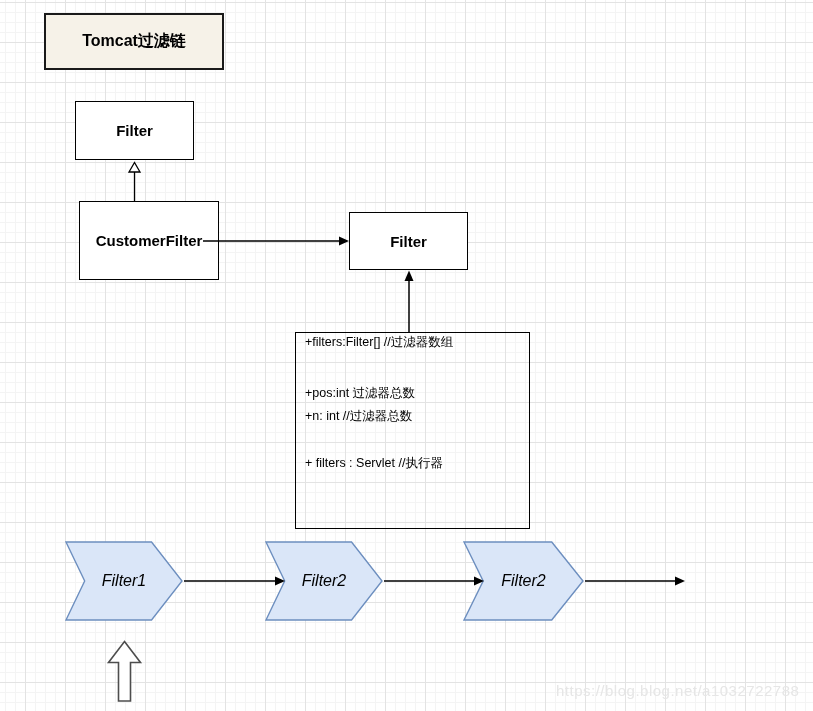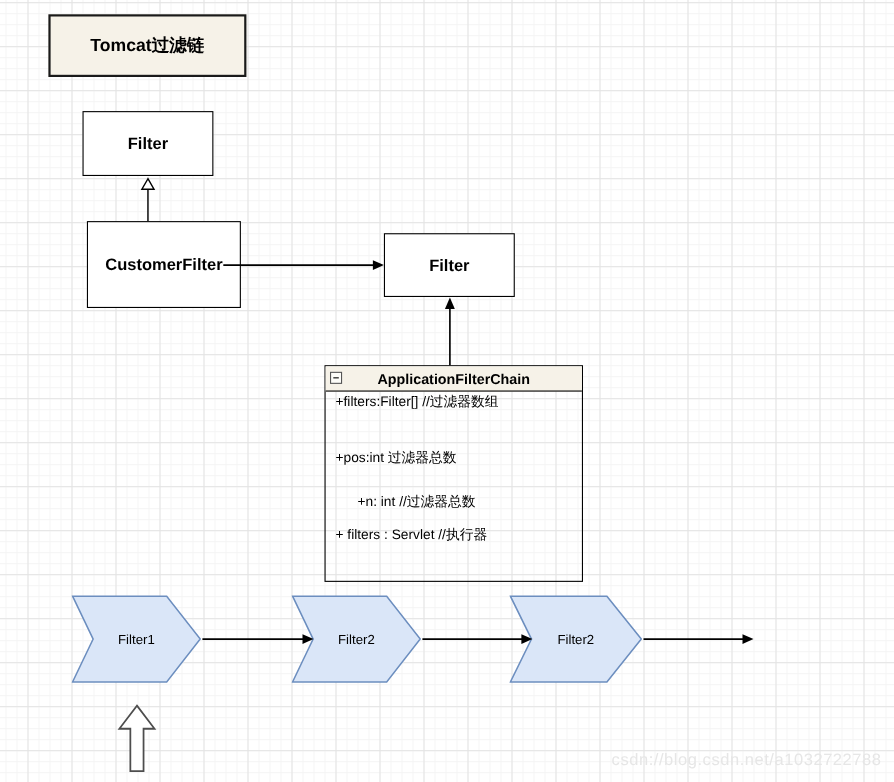"ApplicationFilterChain" div.afc-header { html: <div> <div> <div></div> </div> <span>ApplicationFilterChain</span> </div> -> none }
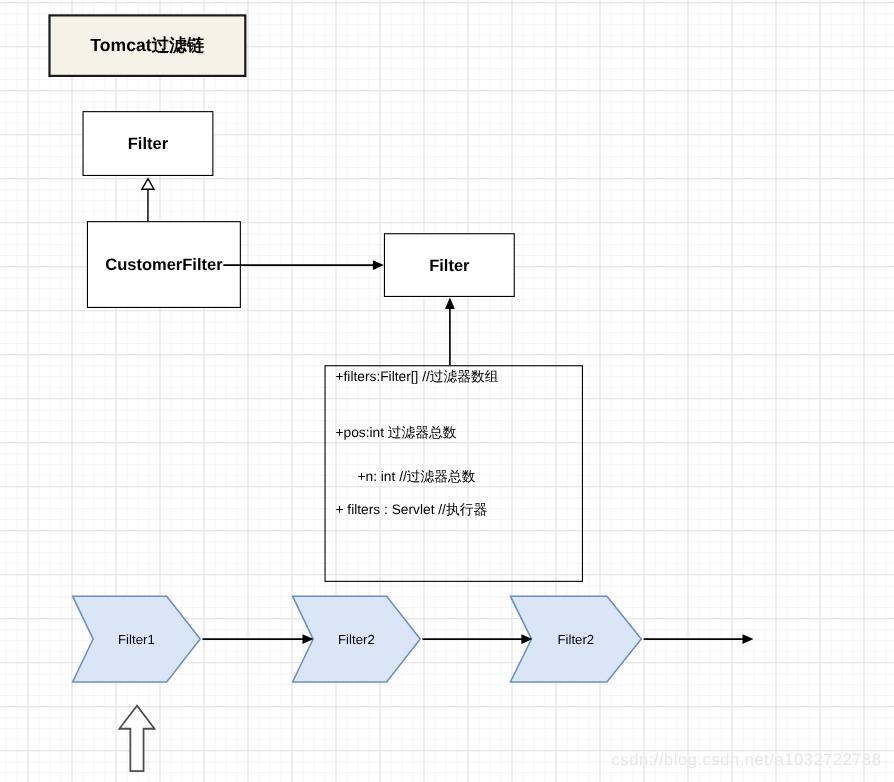"+n: int //过滤器总数" .attr.a2 { padding-left: 20px -> none; top: 92px -> 75px }
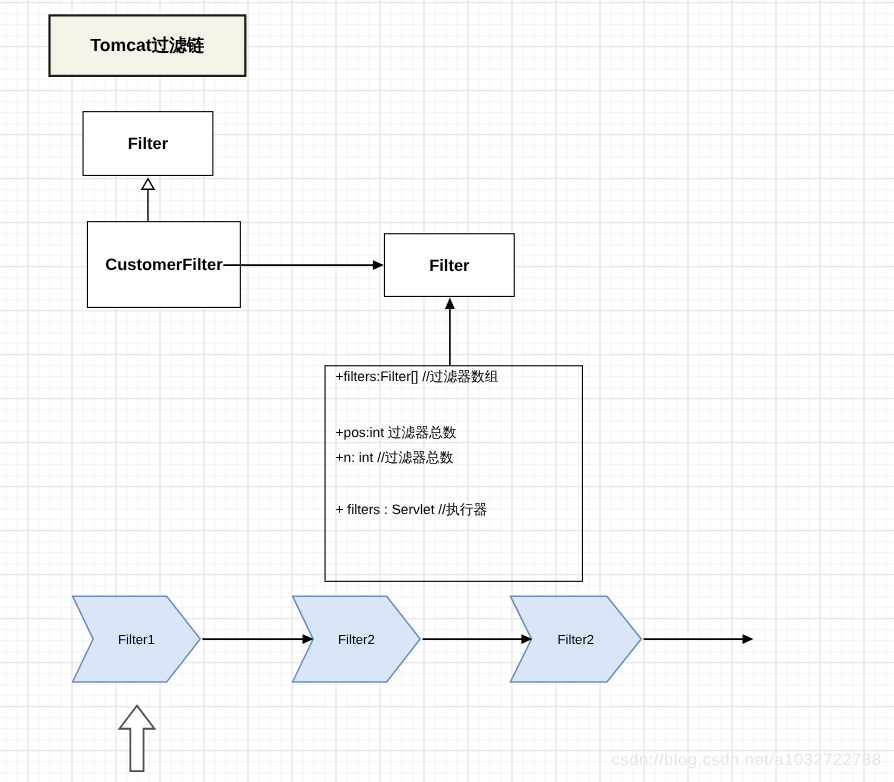"Filter1" .chev .label { font-size: 12px -> 16px; font-style: none -> italic }
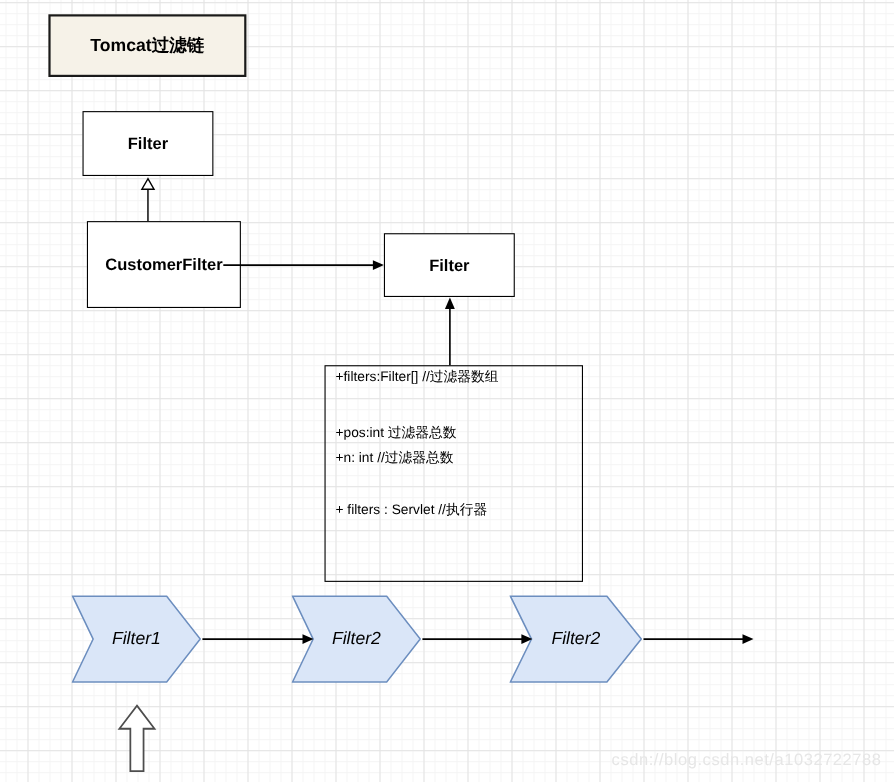"csdn://blog.csdn.net/a1032722788" div.abs { text: csdn://blog.csdn.net/a1032722788 -> https://blog.blog.net/a1032722788 }
